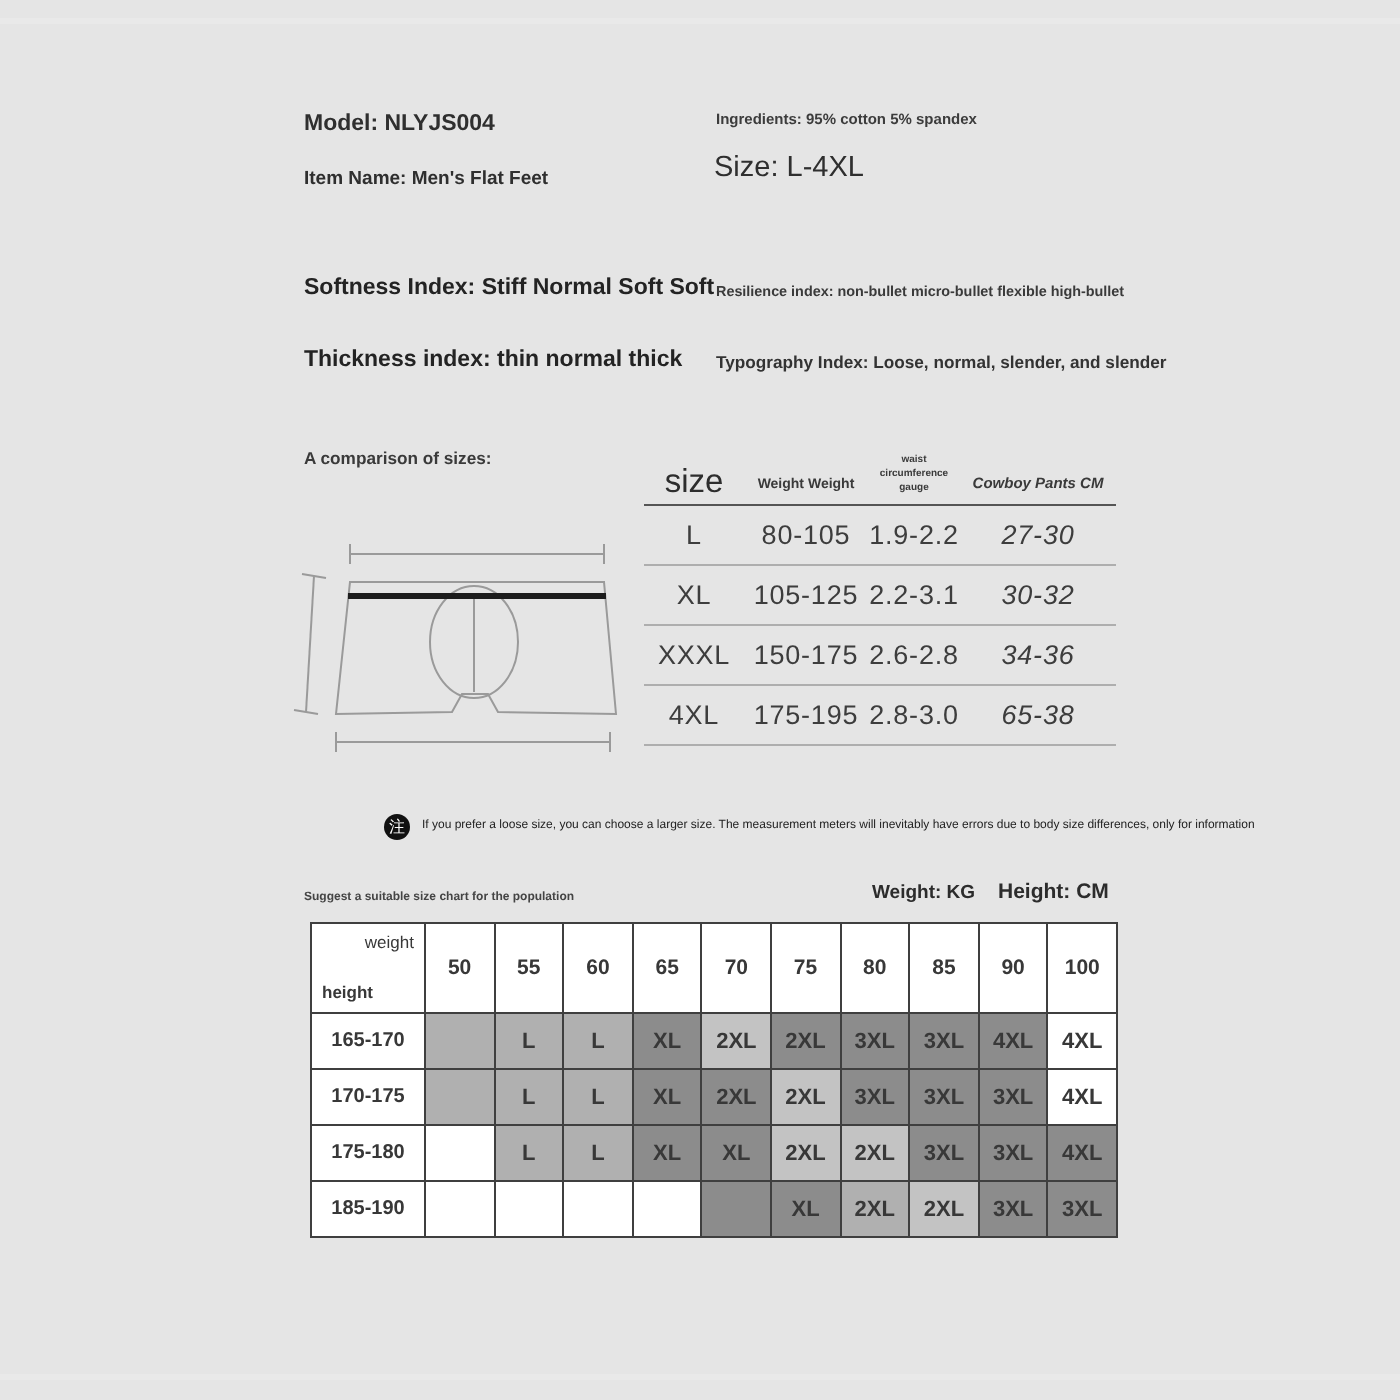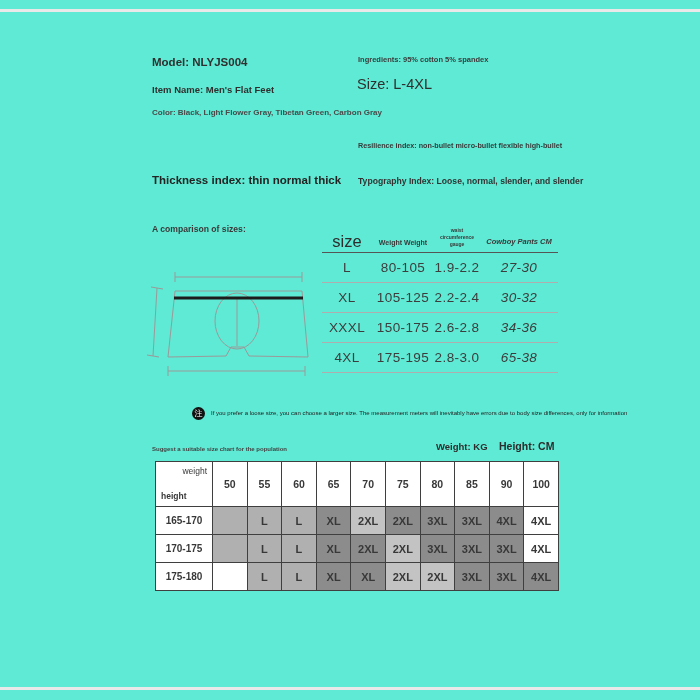"Model: NLYJS004" .page { background: #5eead4 -> #e5e5e5 }
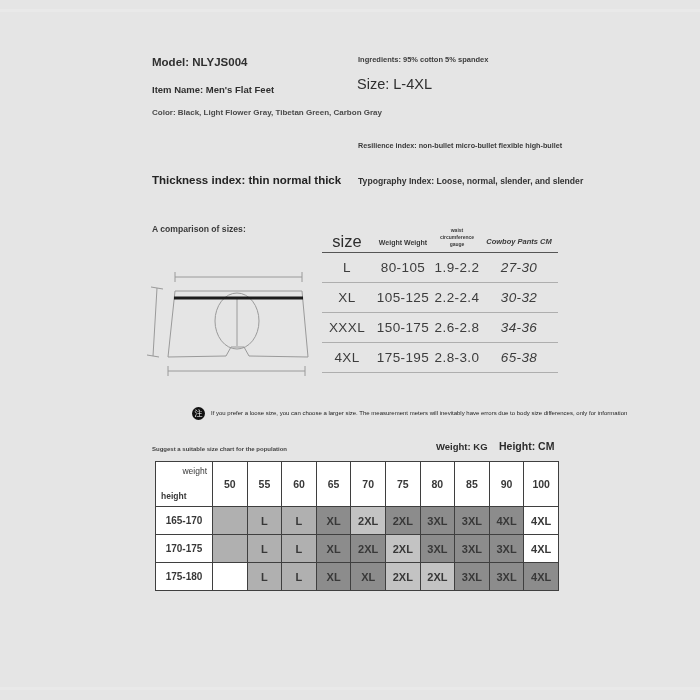"Color: Black, Light Flower Gray," div.abs { html: <div>Color: Black, Light Flower Gray, Tibetan Green, Carbon Gray</div> -> none }
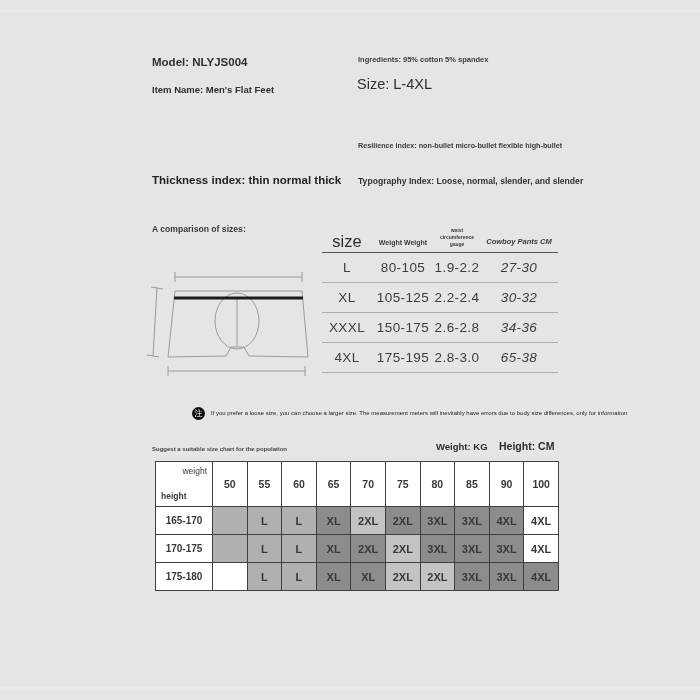"Softness Index: Stiff Normal Soft" div.abs { html: none -> <div>Softness Index: Stiff Normal Soft Soft</div> }
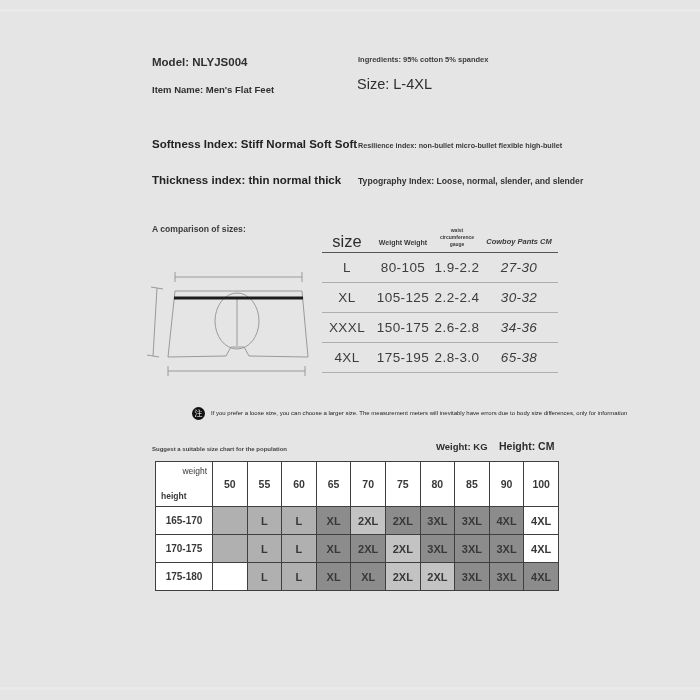"2.2-2.4" span.c2 { text: 2.2-2.4 -> 2.2-3.1 }
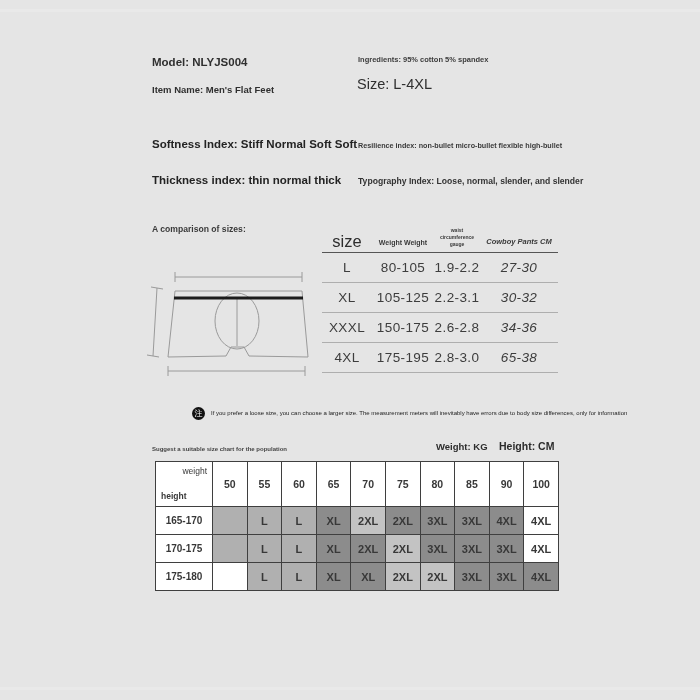"185-190" tr { html: none -> <tr> <th>185-190</th> <td></td> <td></td> <td></td> <td></td> <td></td> <td>XL</td> <td>2XL</td> <td>2XL</td> <td>3XL</td> <td>3XL</td> </tr> }
